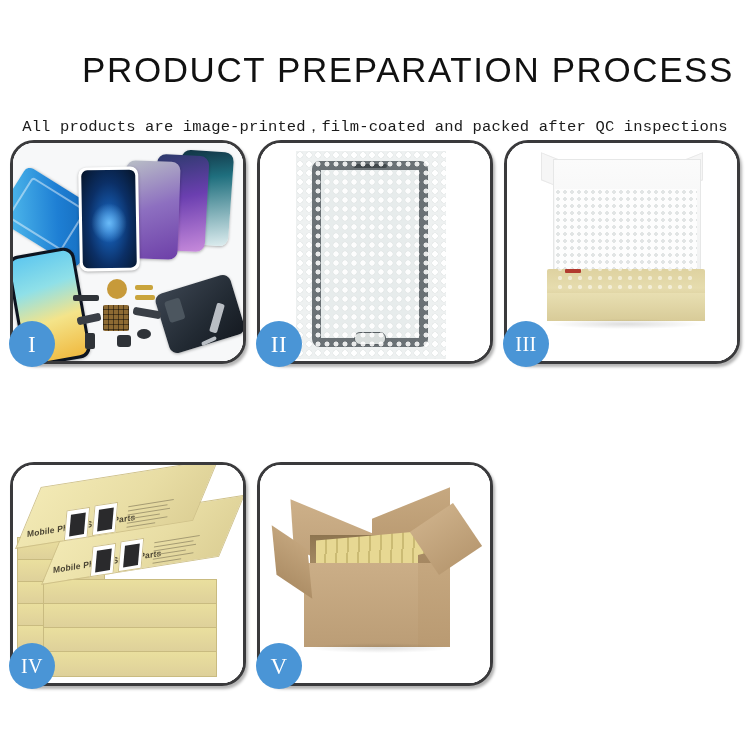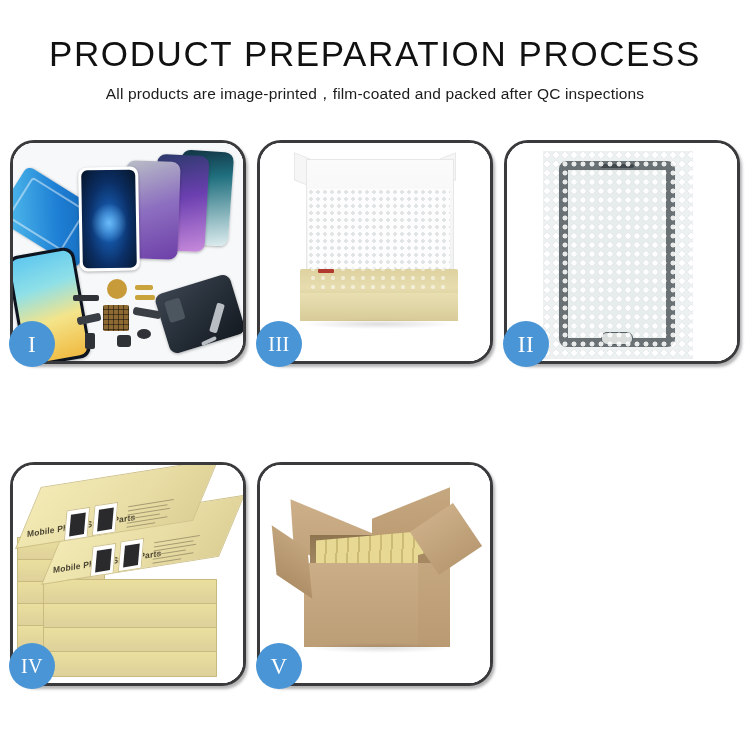"PRODUCT PREPARATION PROCESS" .page-title { margin: 0 -> 16px; text-align: none -> right }
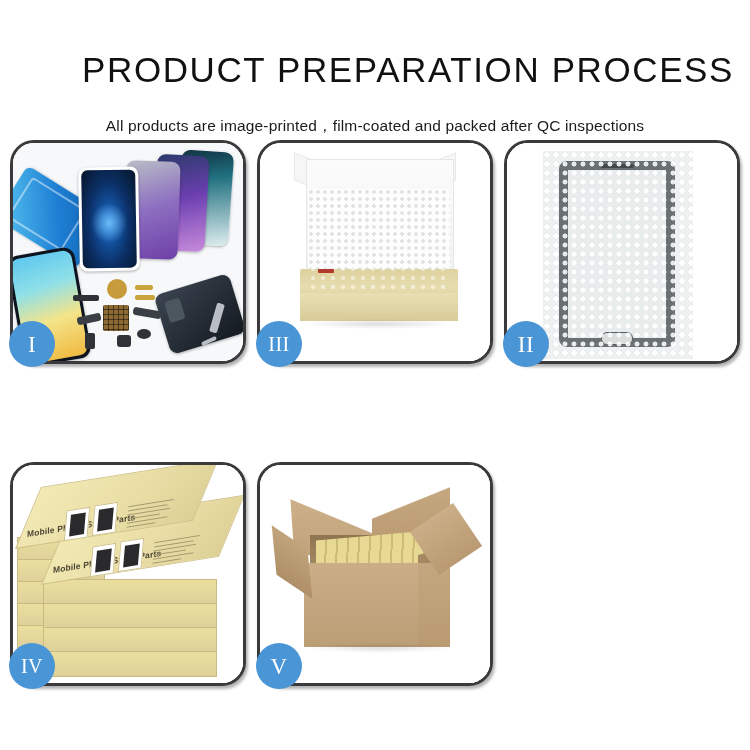"All products are" .page-subtitle { font-family: Liberation Sans, sans-serif -> Liberation Mono, monospace }
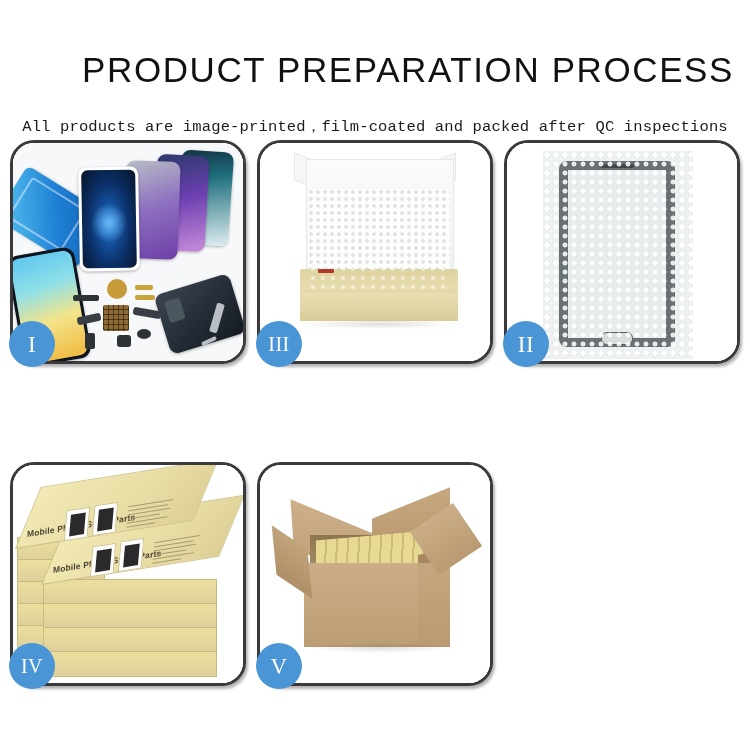"III" div.panel { order: before "II" -> after "II" }
